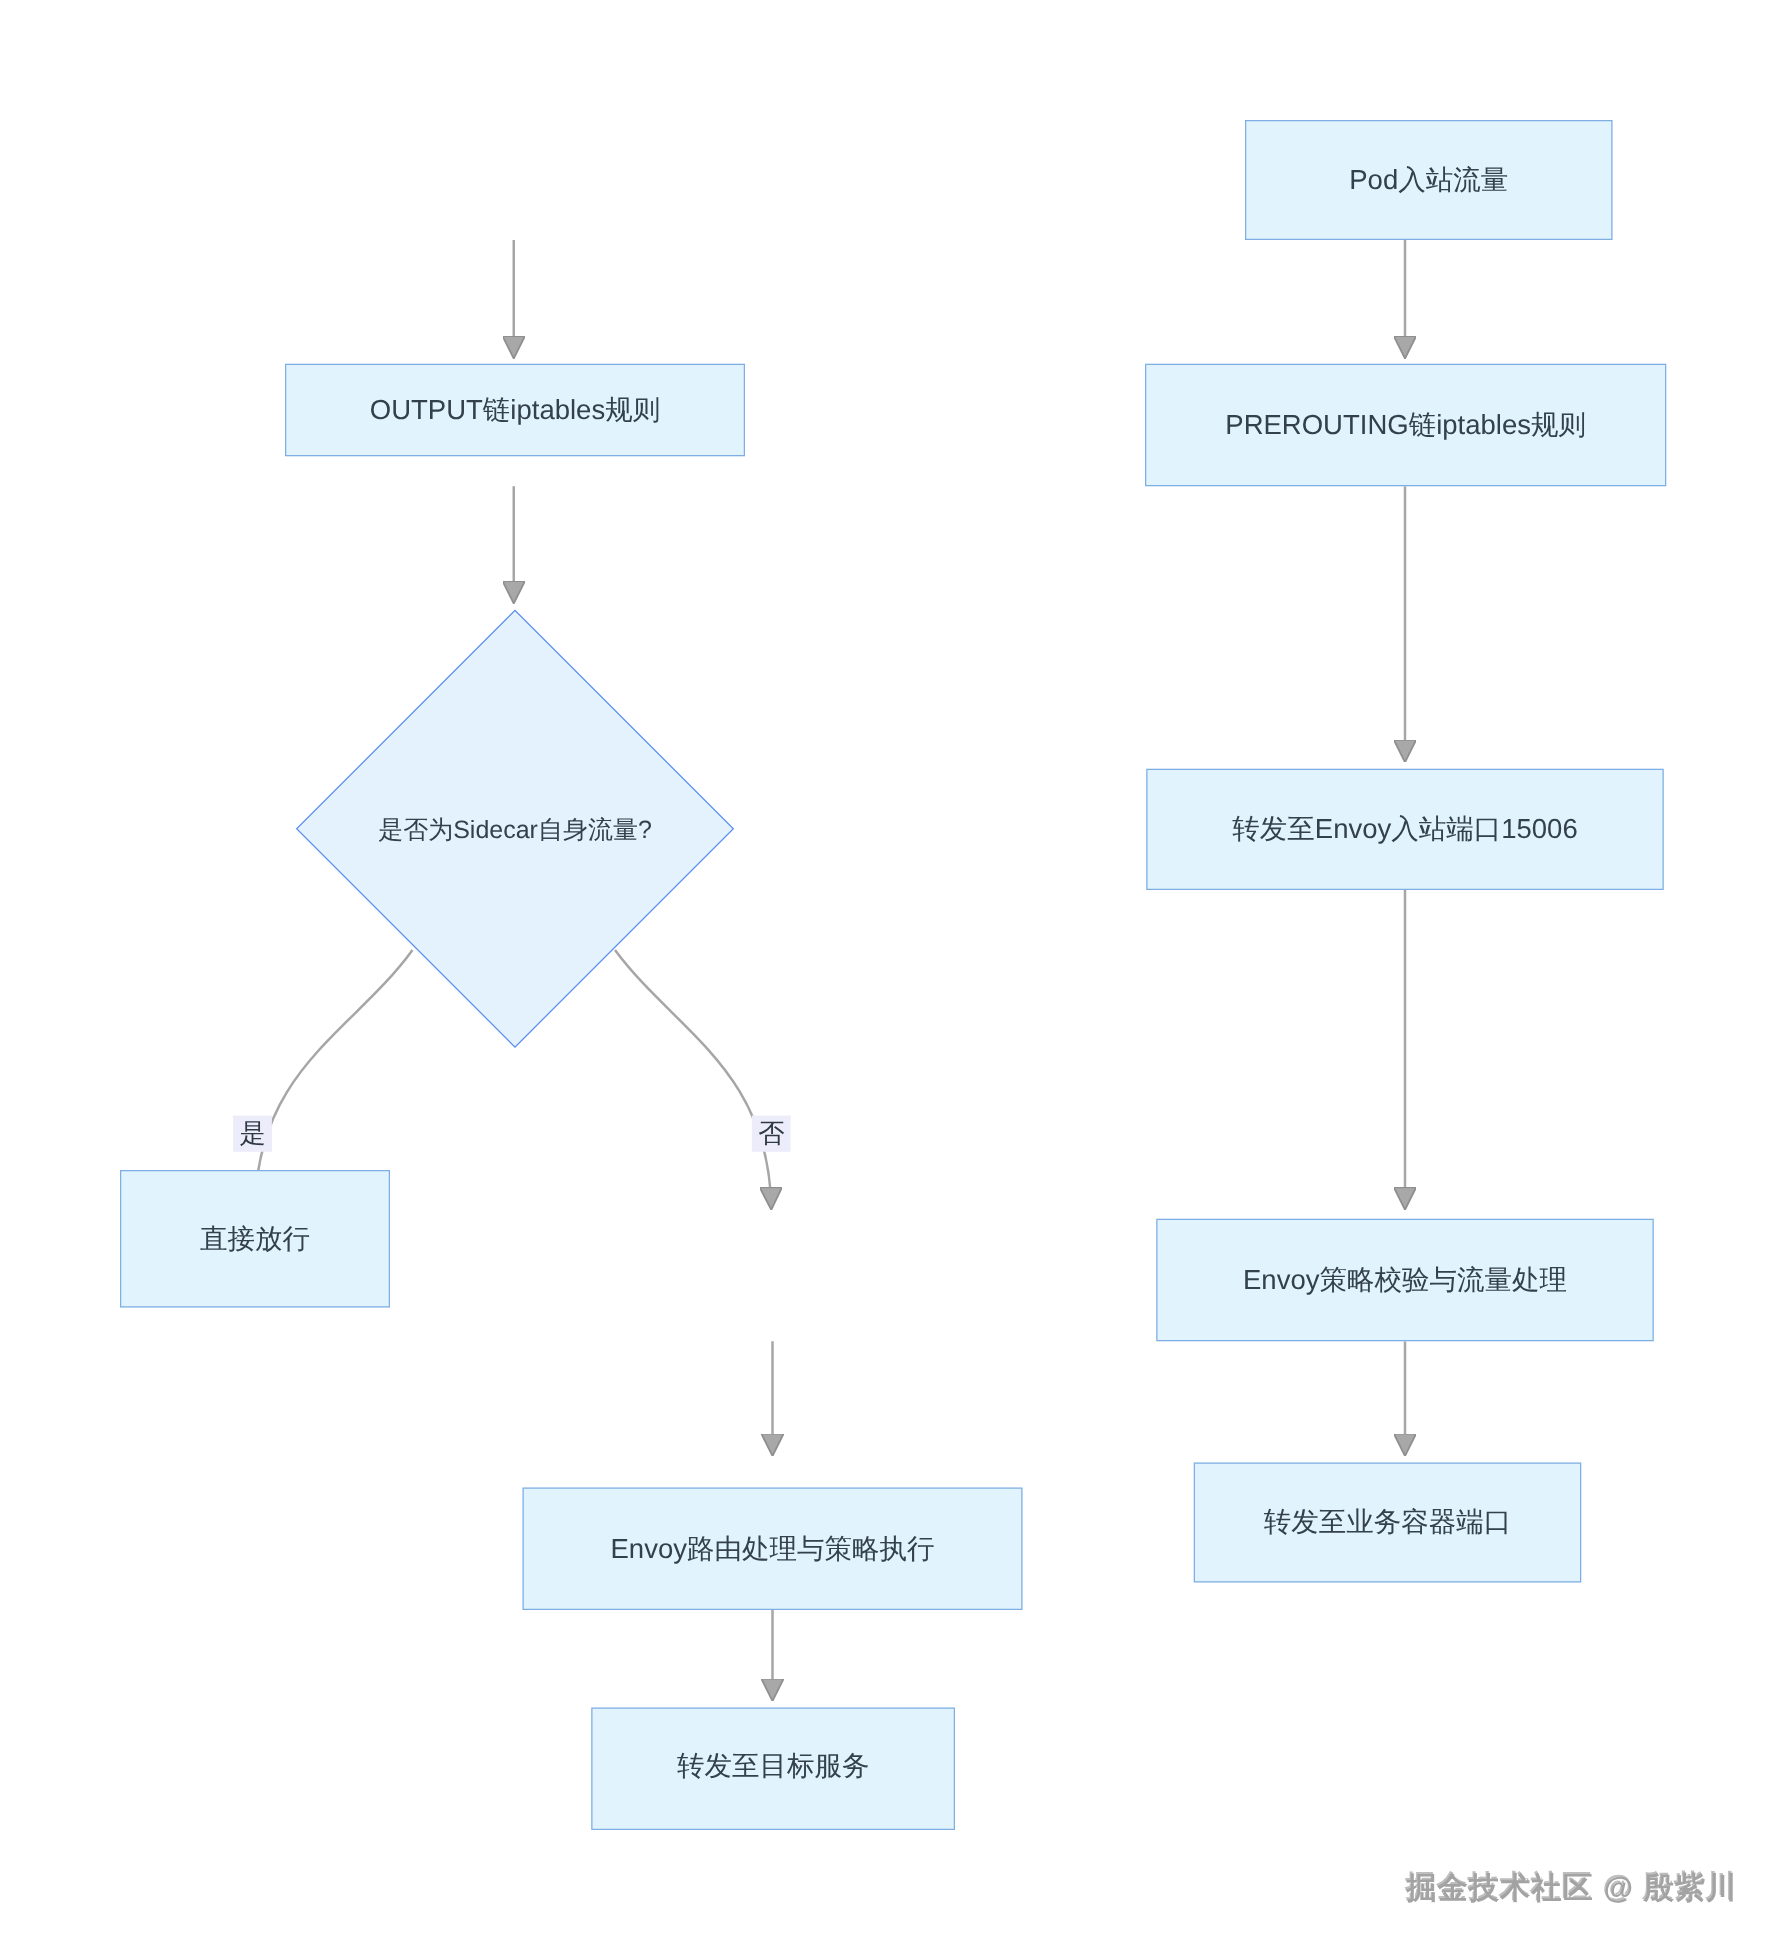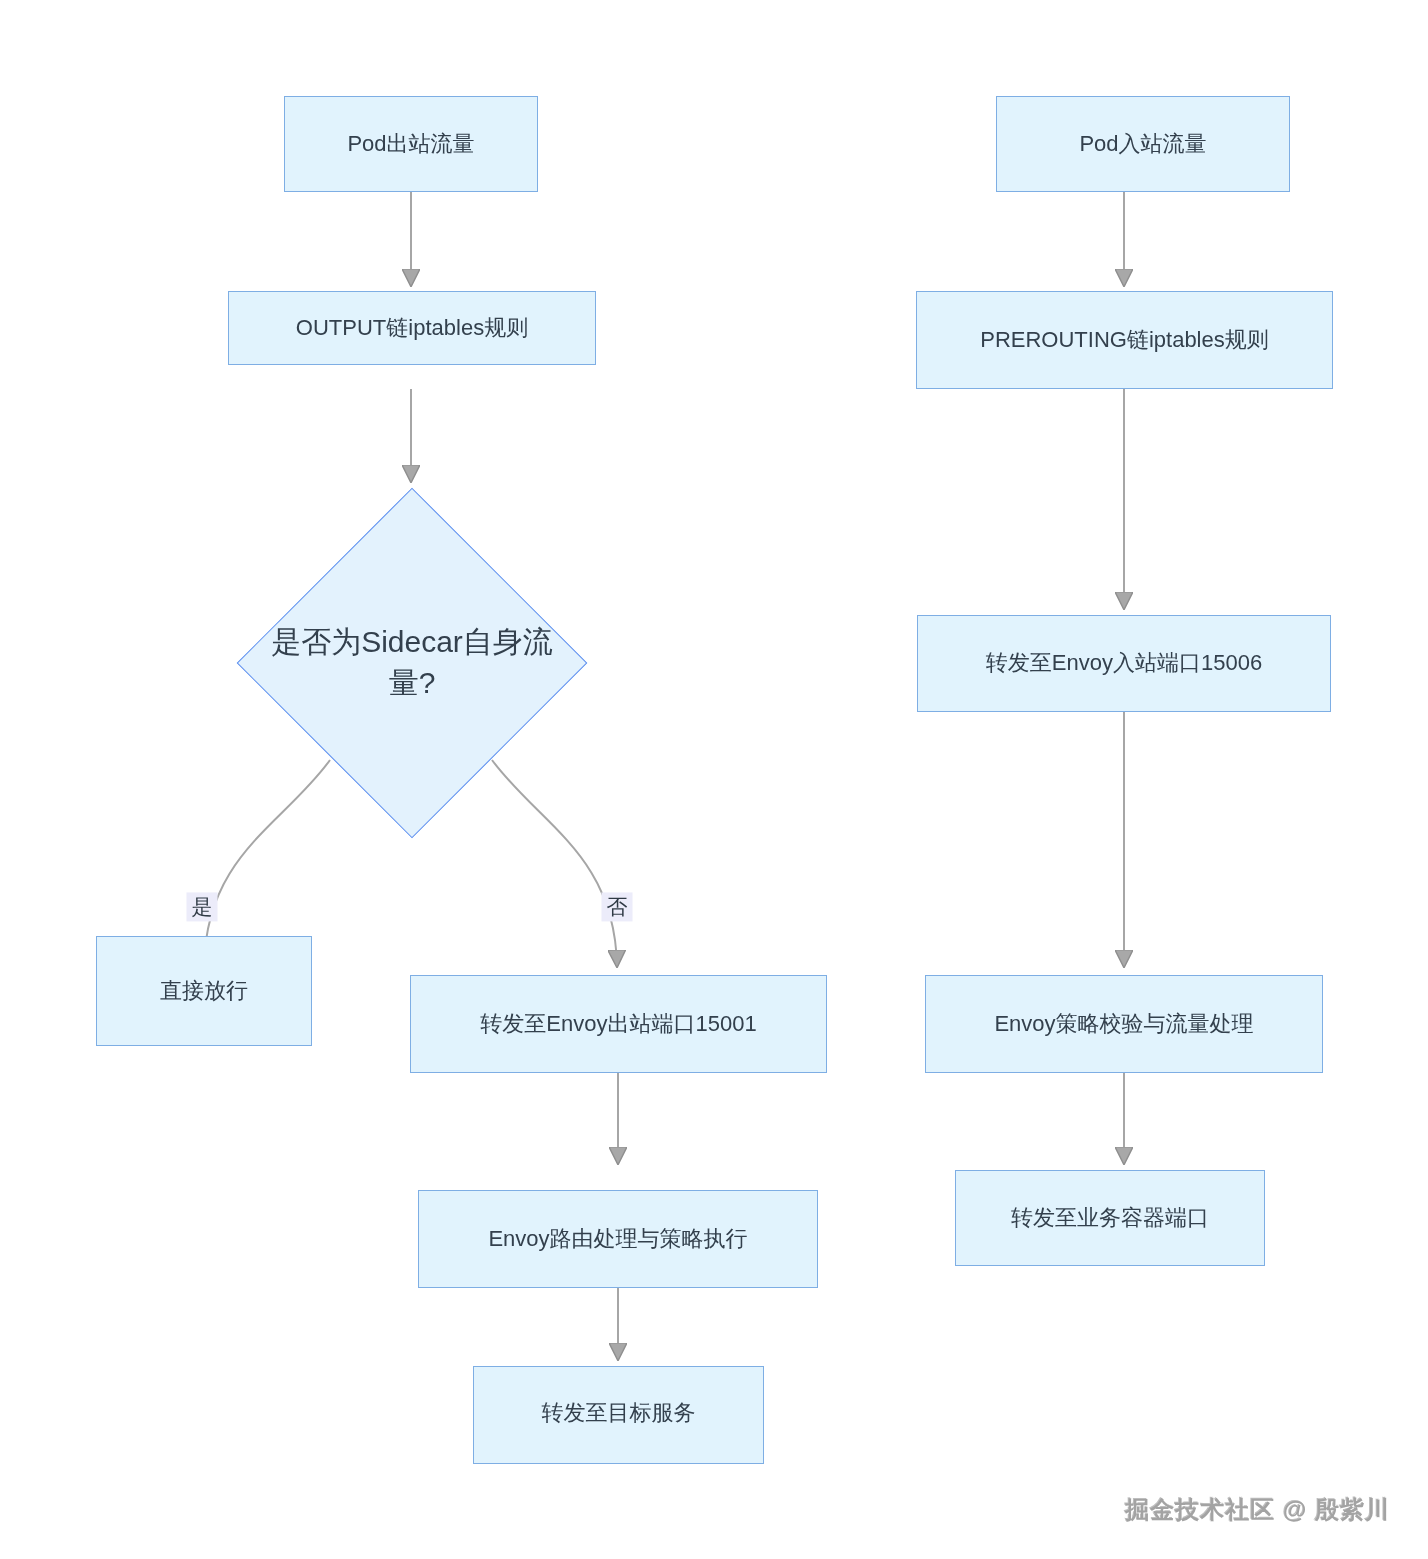"Pod出站流量" div.node { html: <div>Pod出站流量</div> -> none }
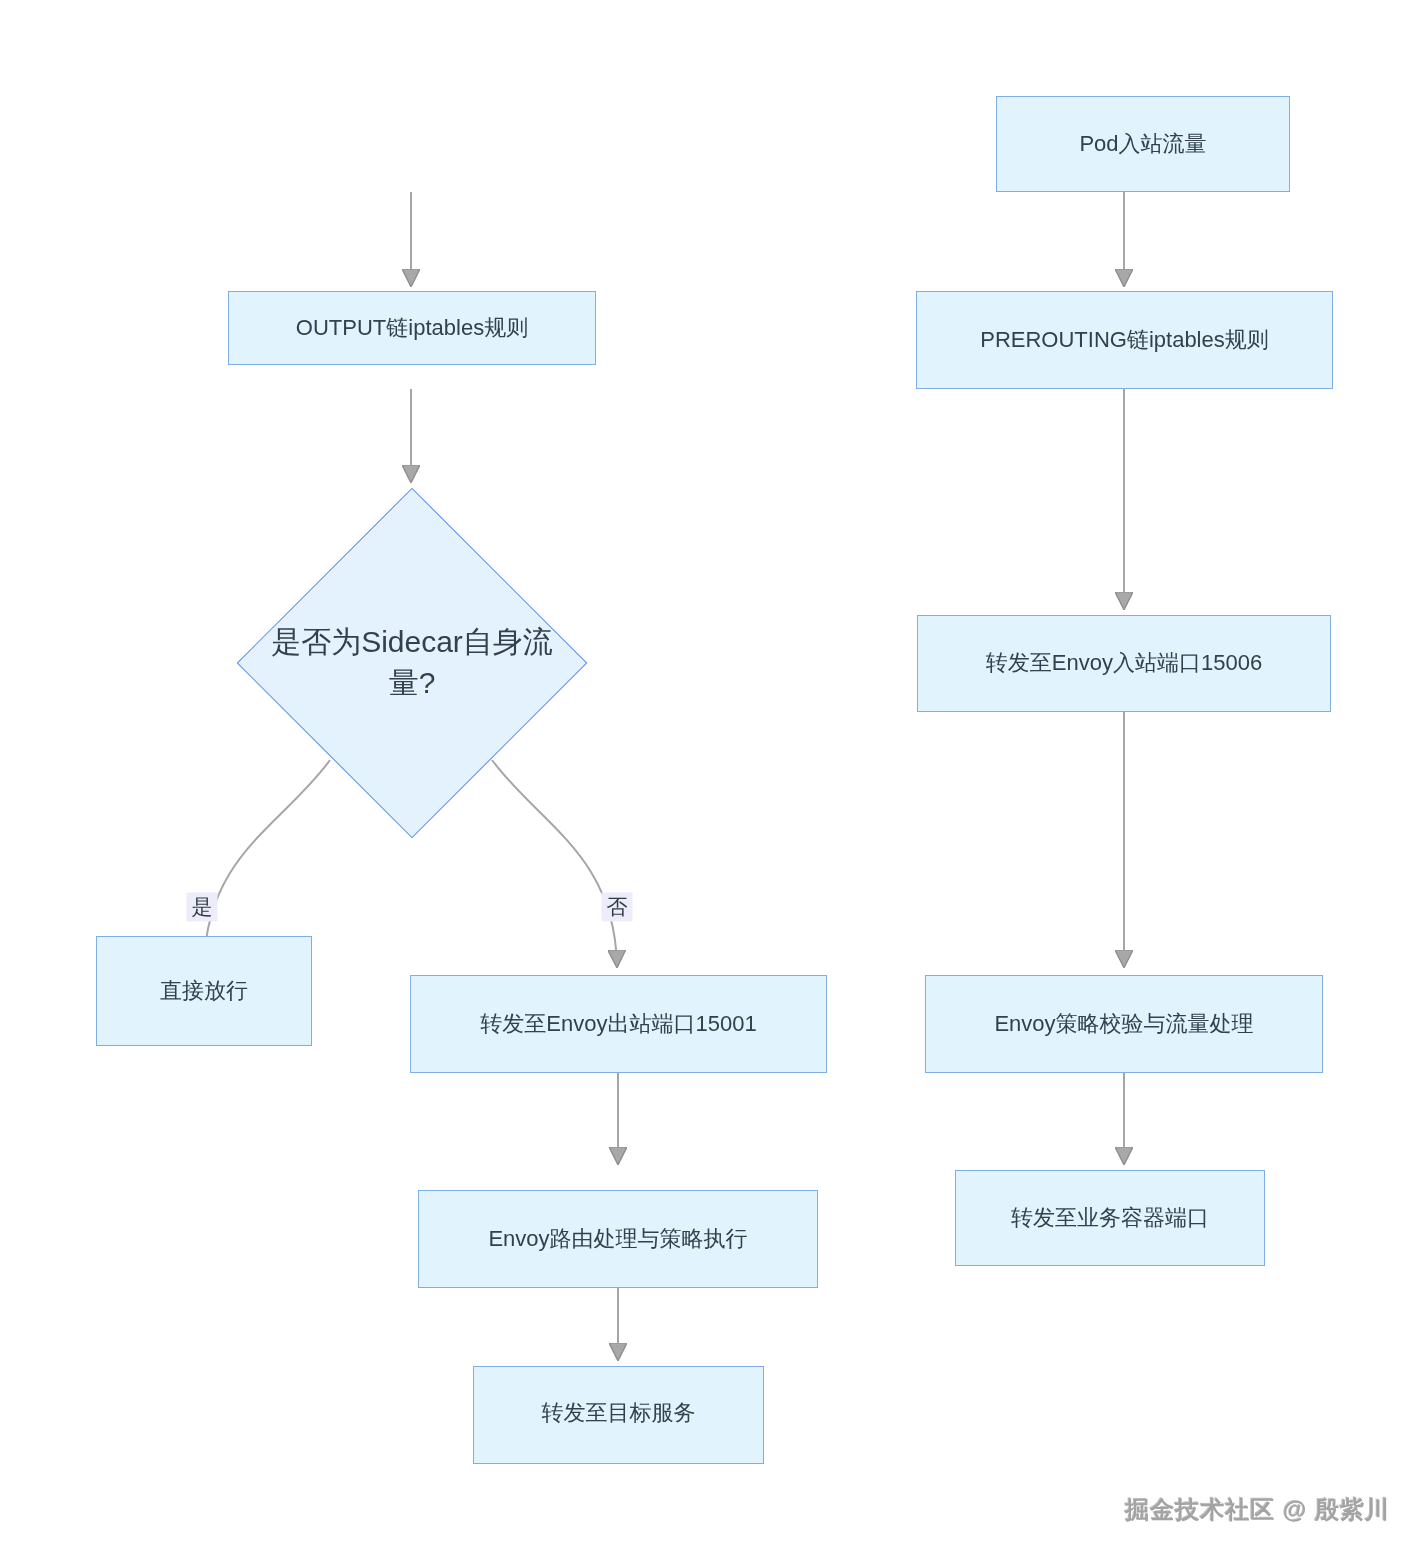"是否为Sidecar自身流量?" .diamond-text { font-size: 30px -> 20px }
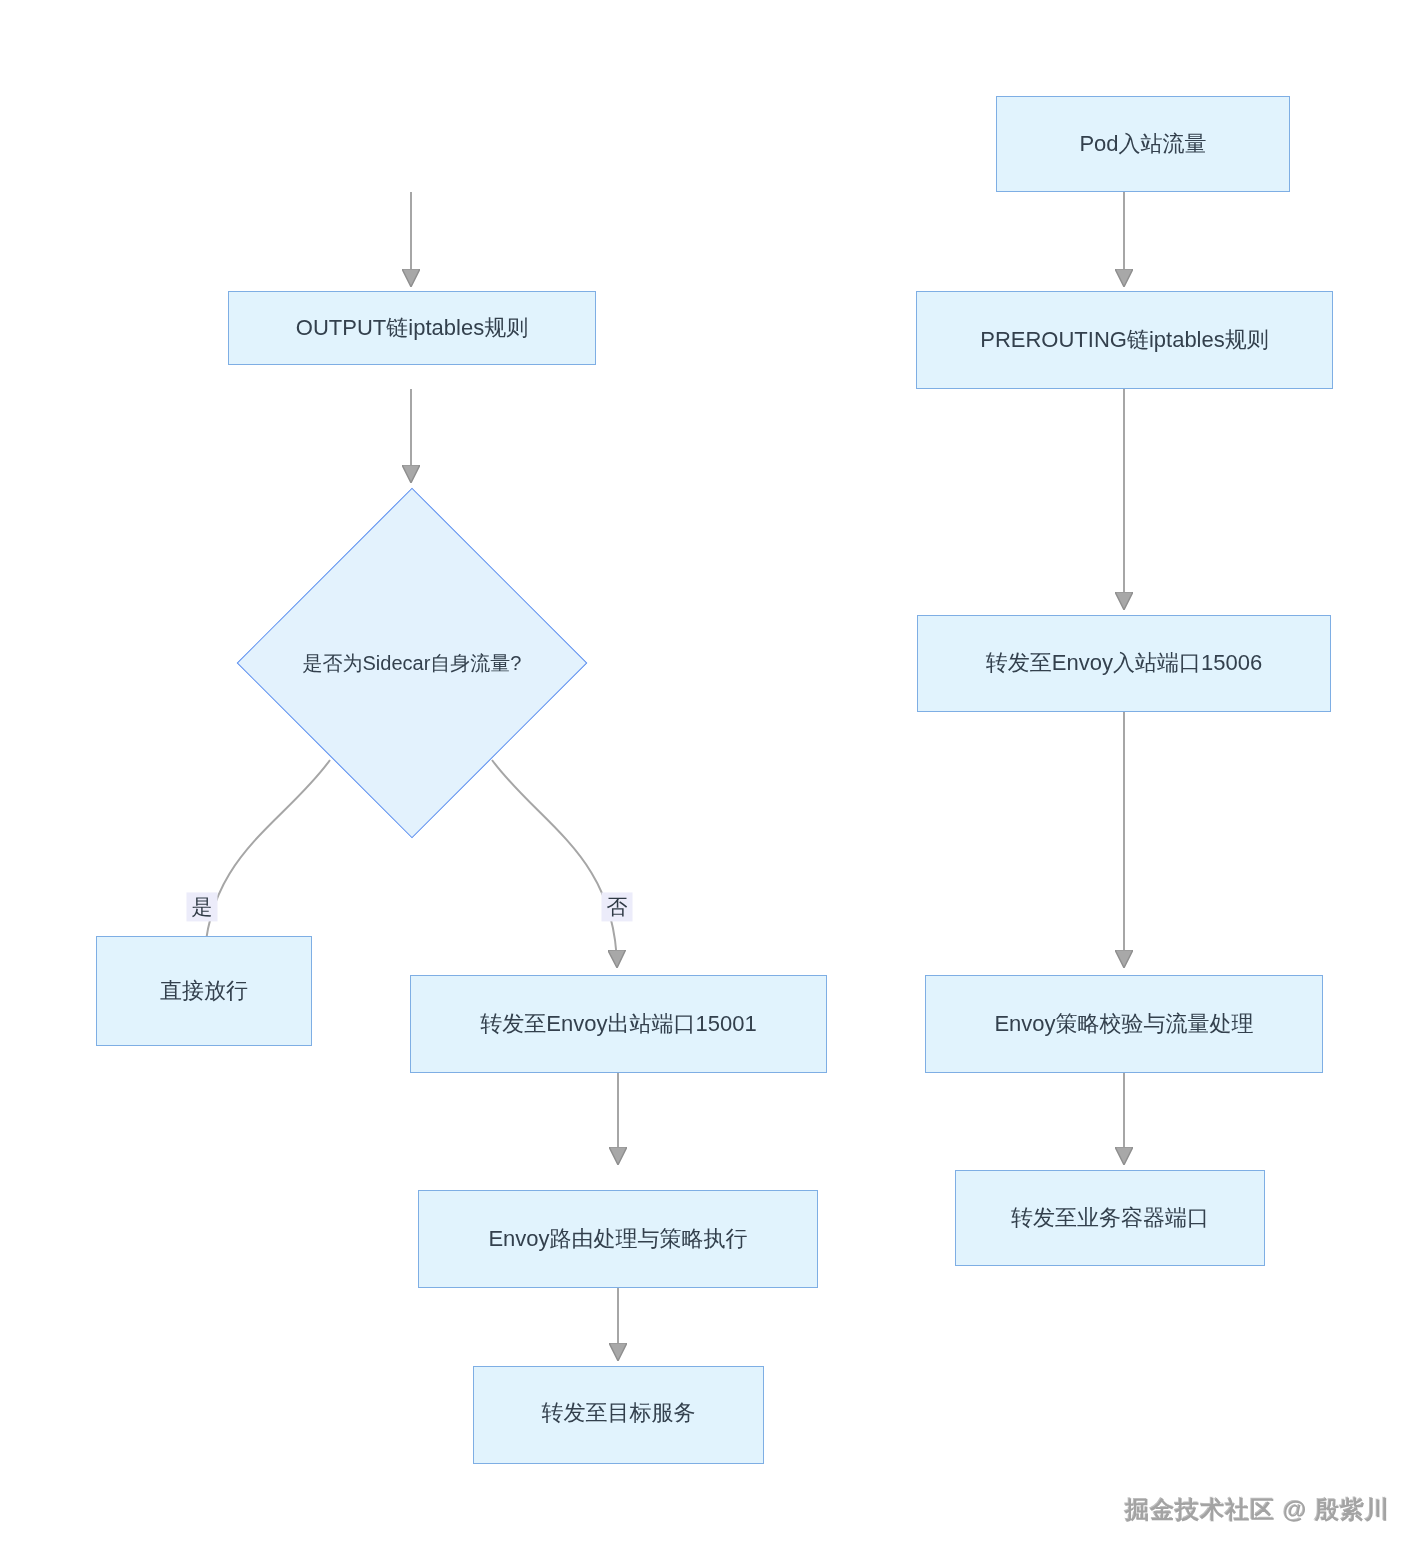"转发至Envoy出站端口15001" div.node { html: <div>转发至Envoy出站端口15001</div> -> none }
